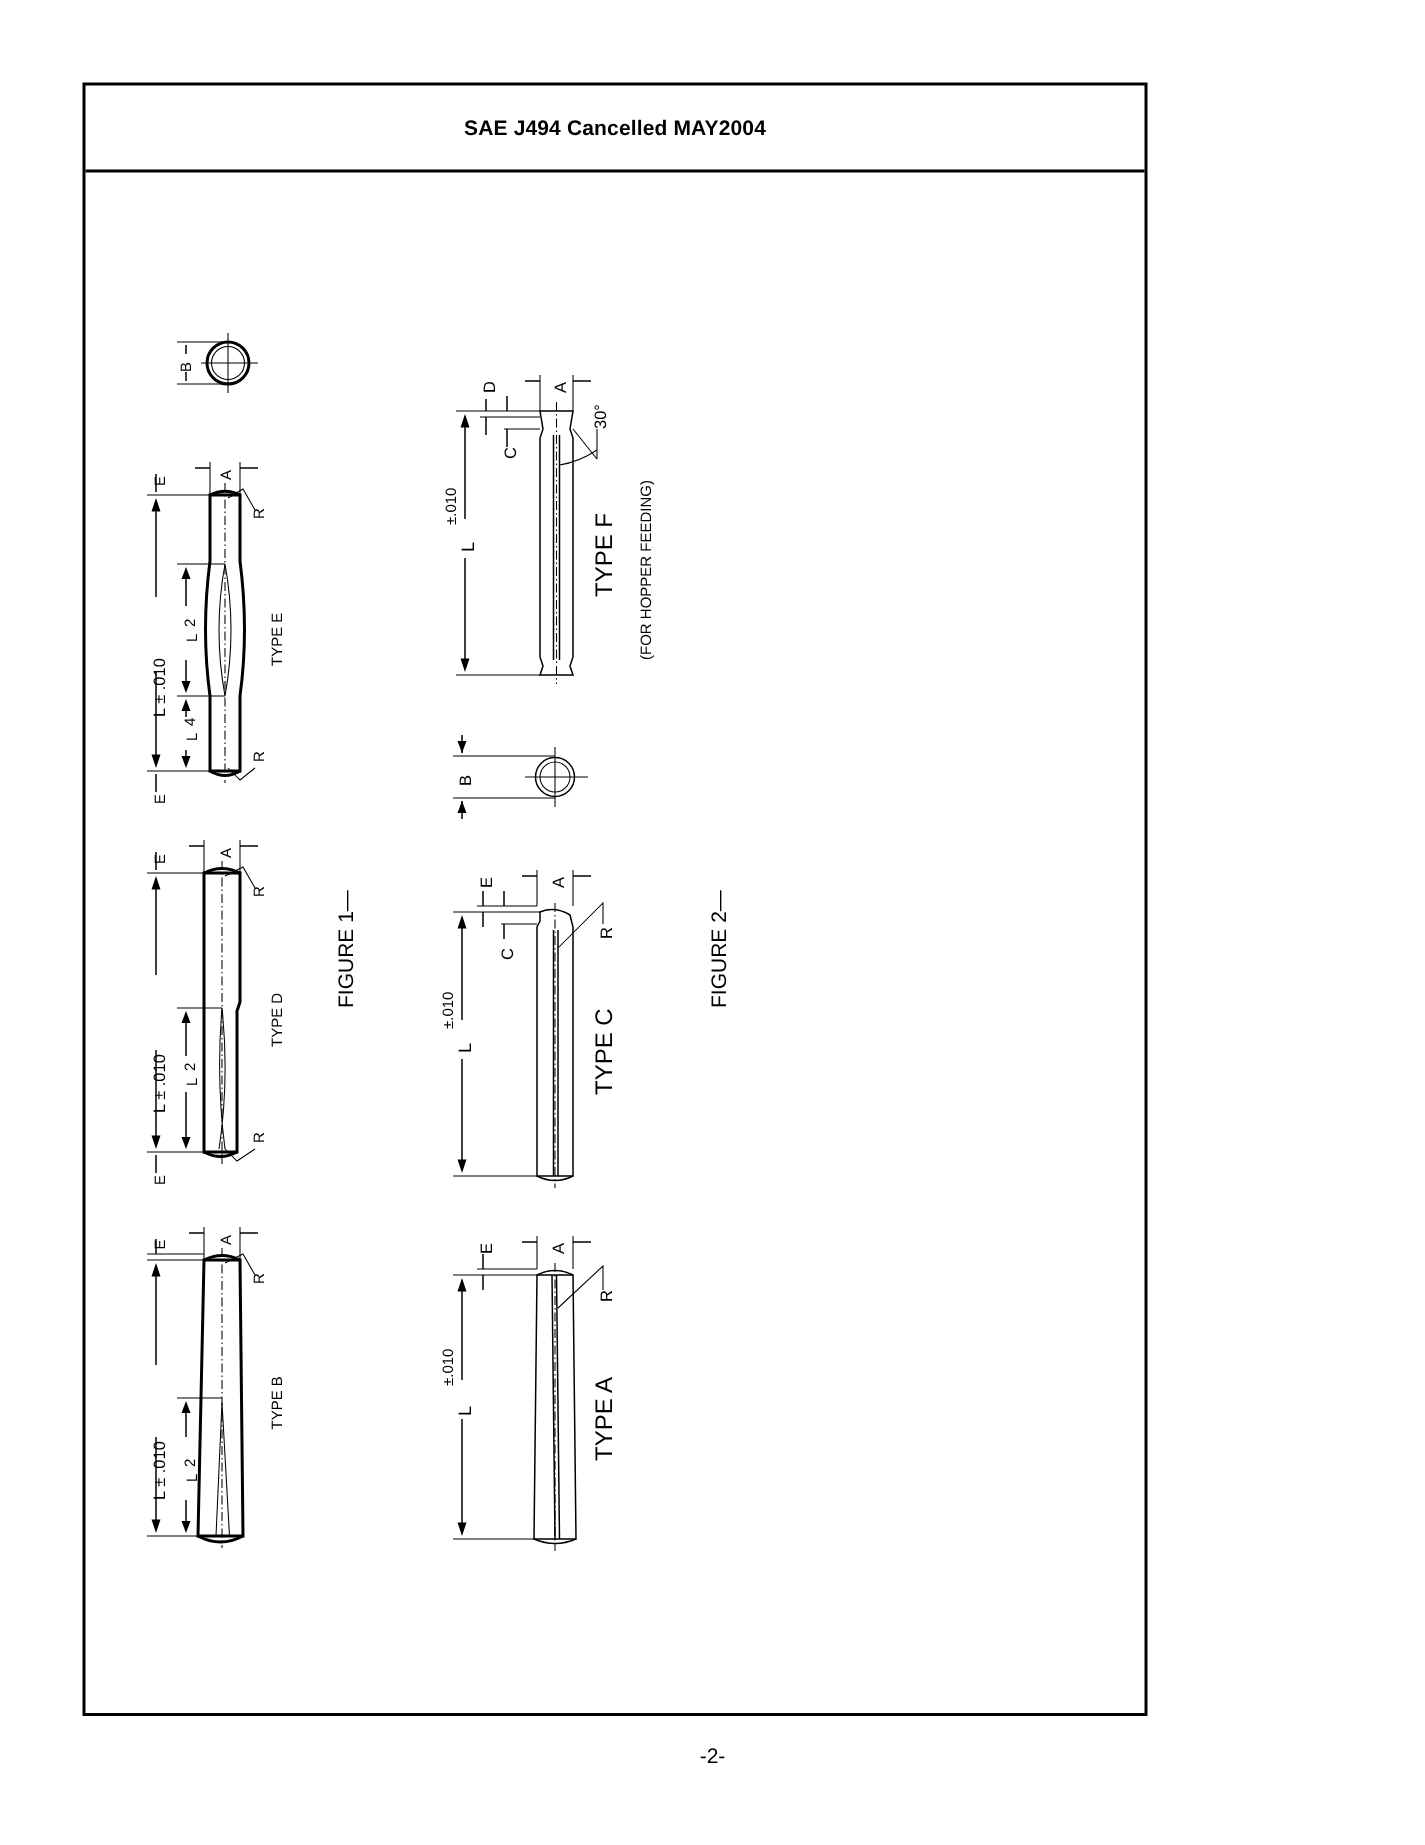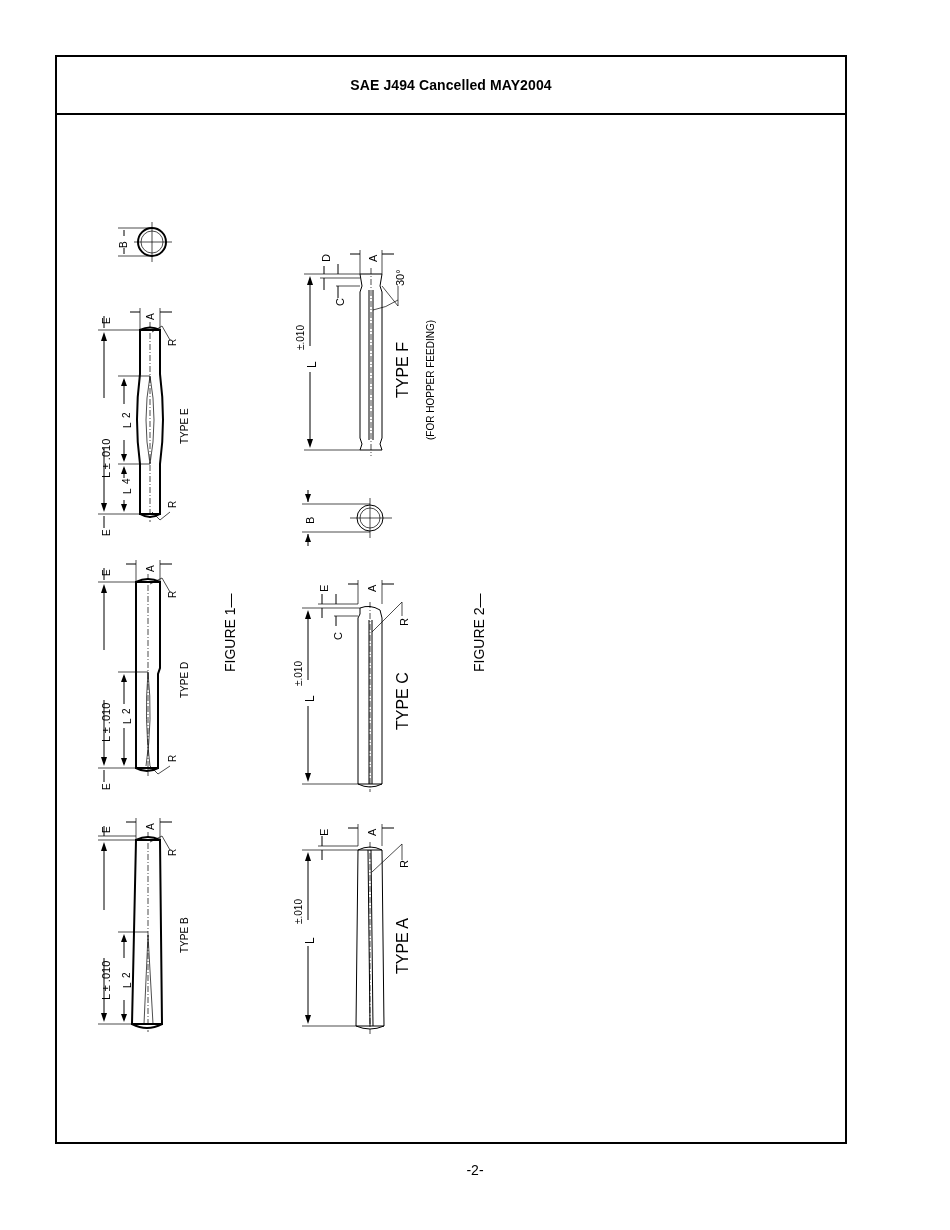"SAE J494 Cancelled MAY2004" .frame { width: 792px -> 710px }
